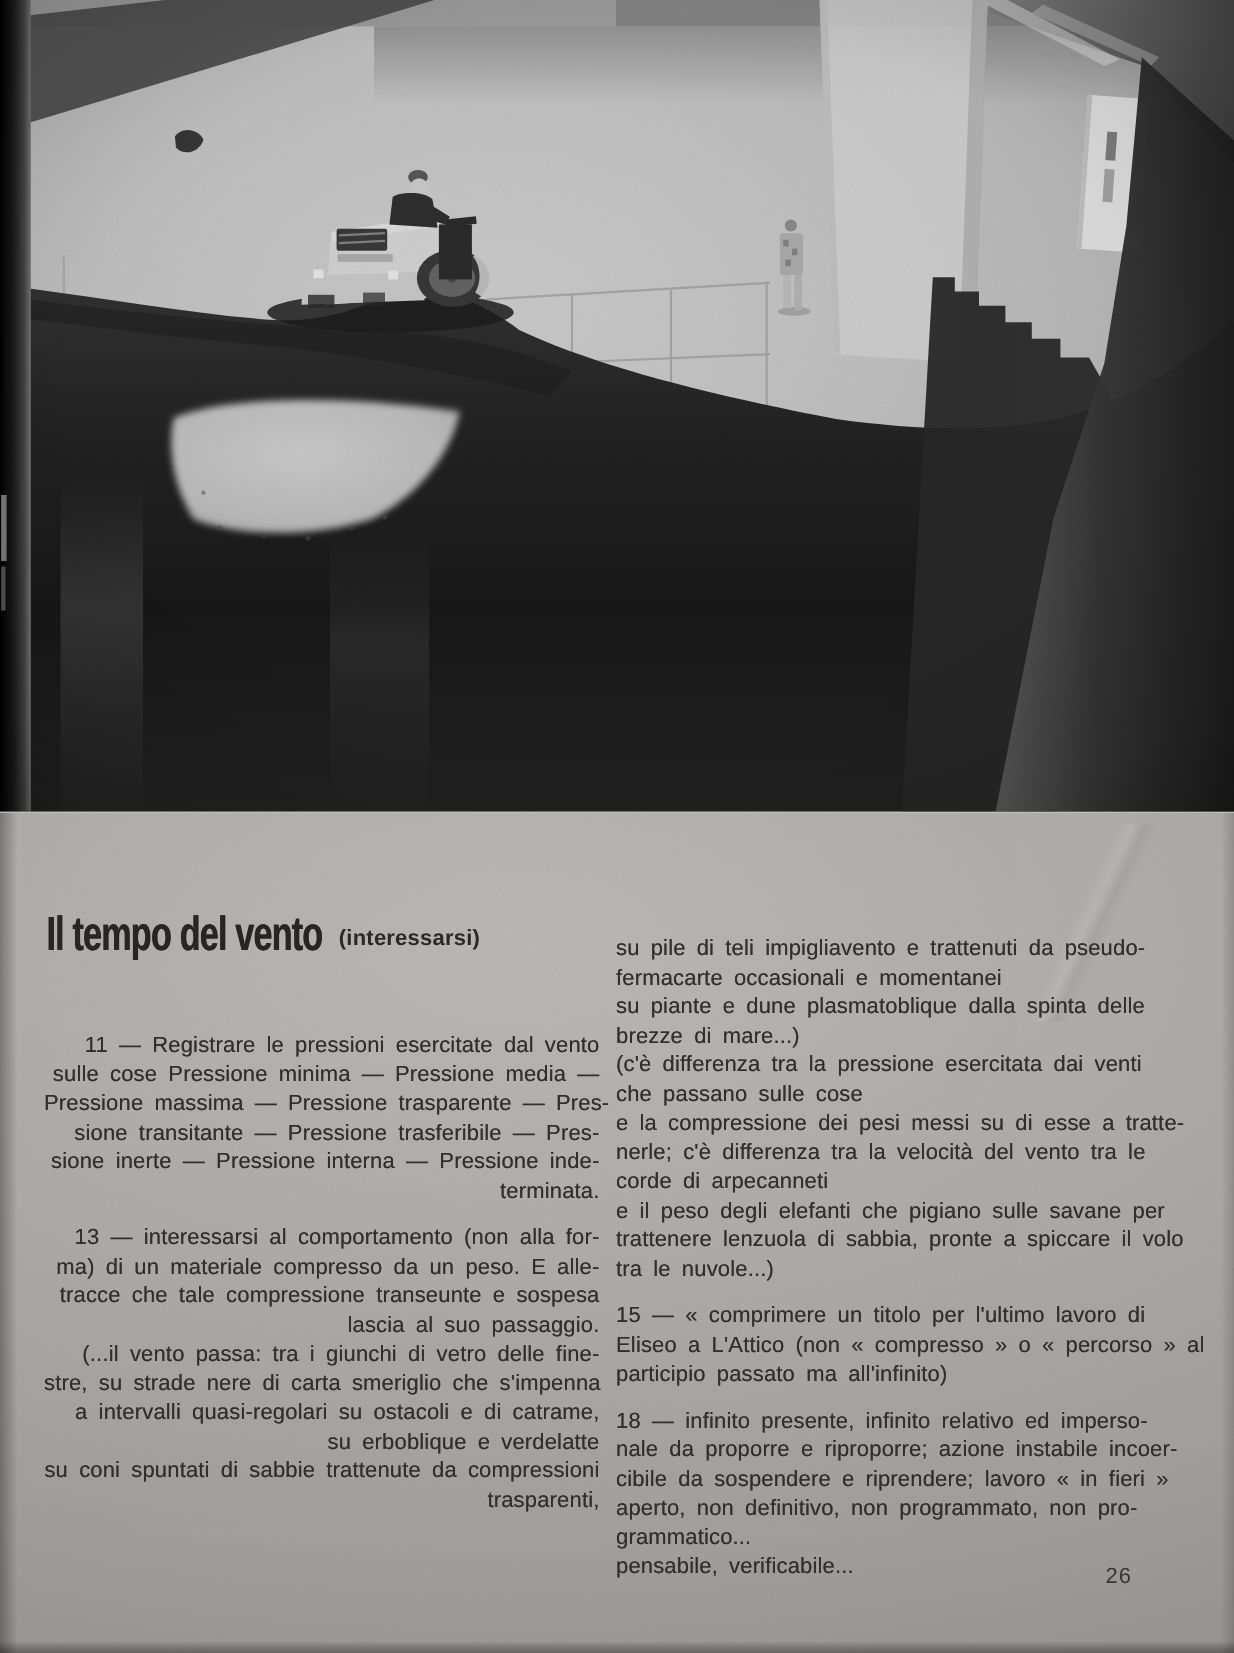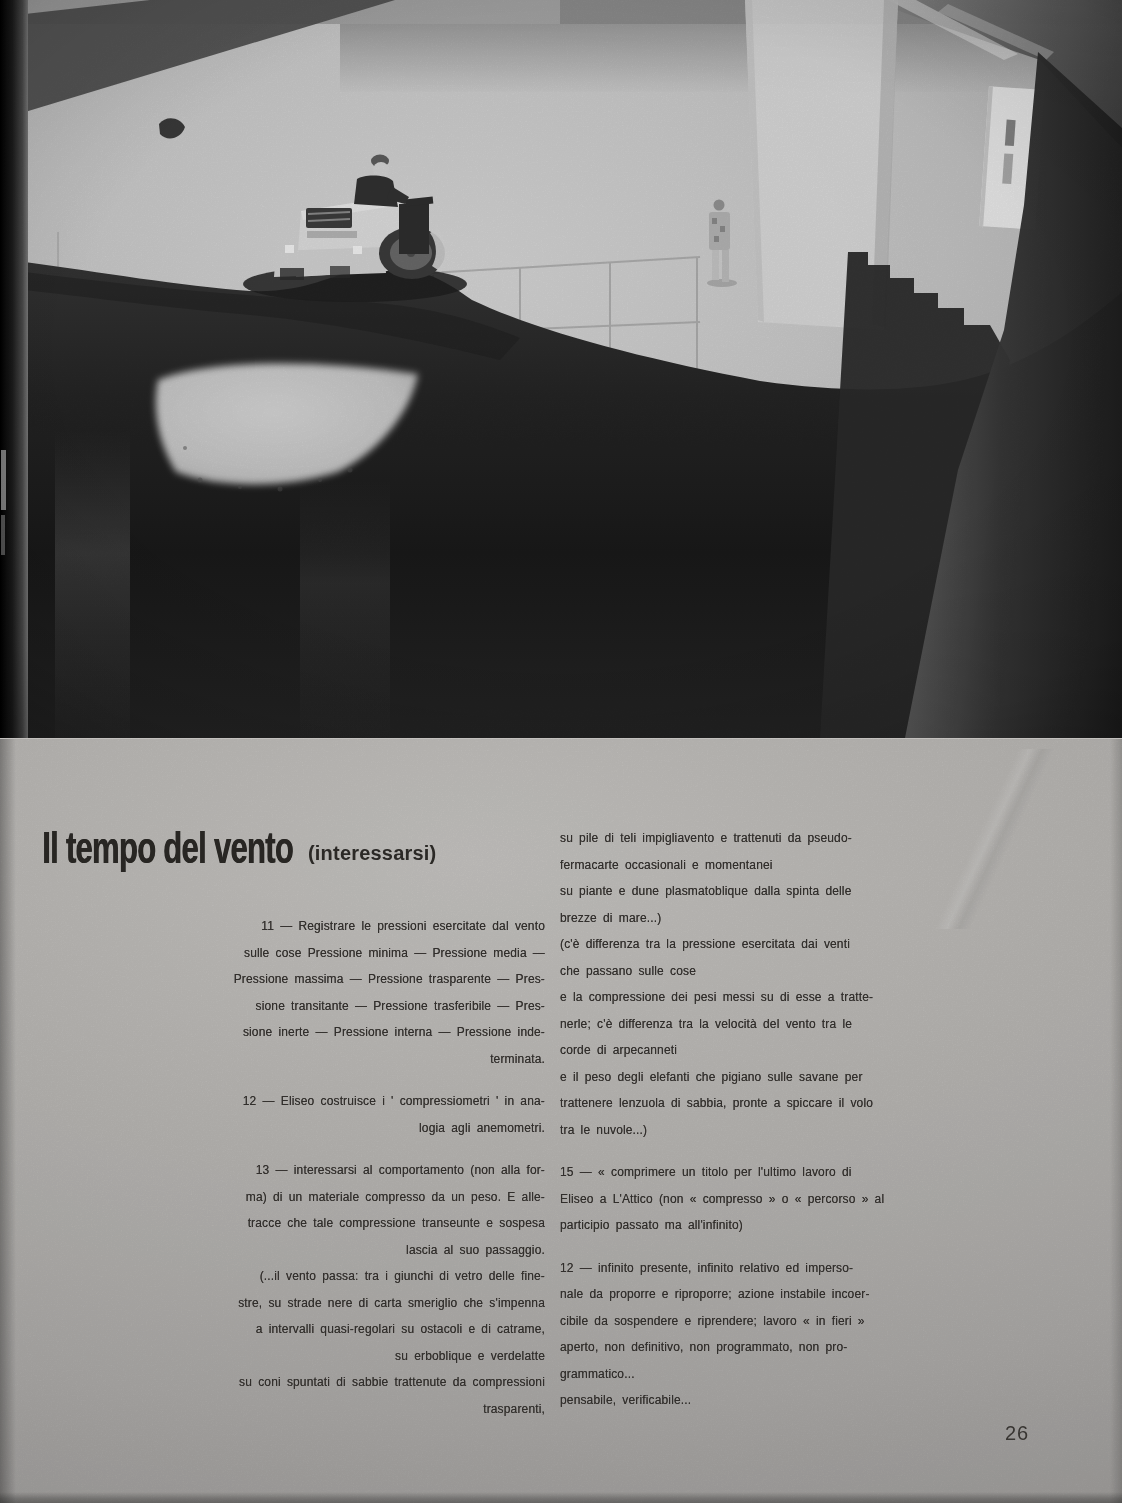"su pile di teli impigliavento" .col { font-size: 12px -> 20px; margin-top: none -> 24px }
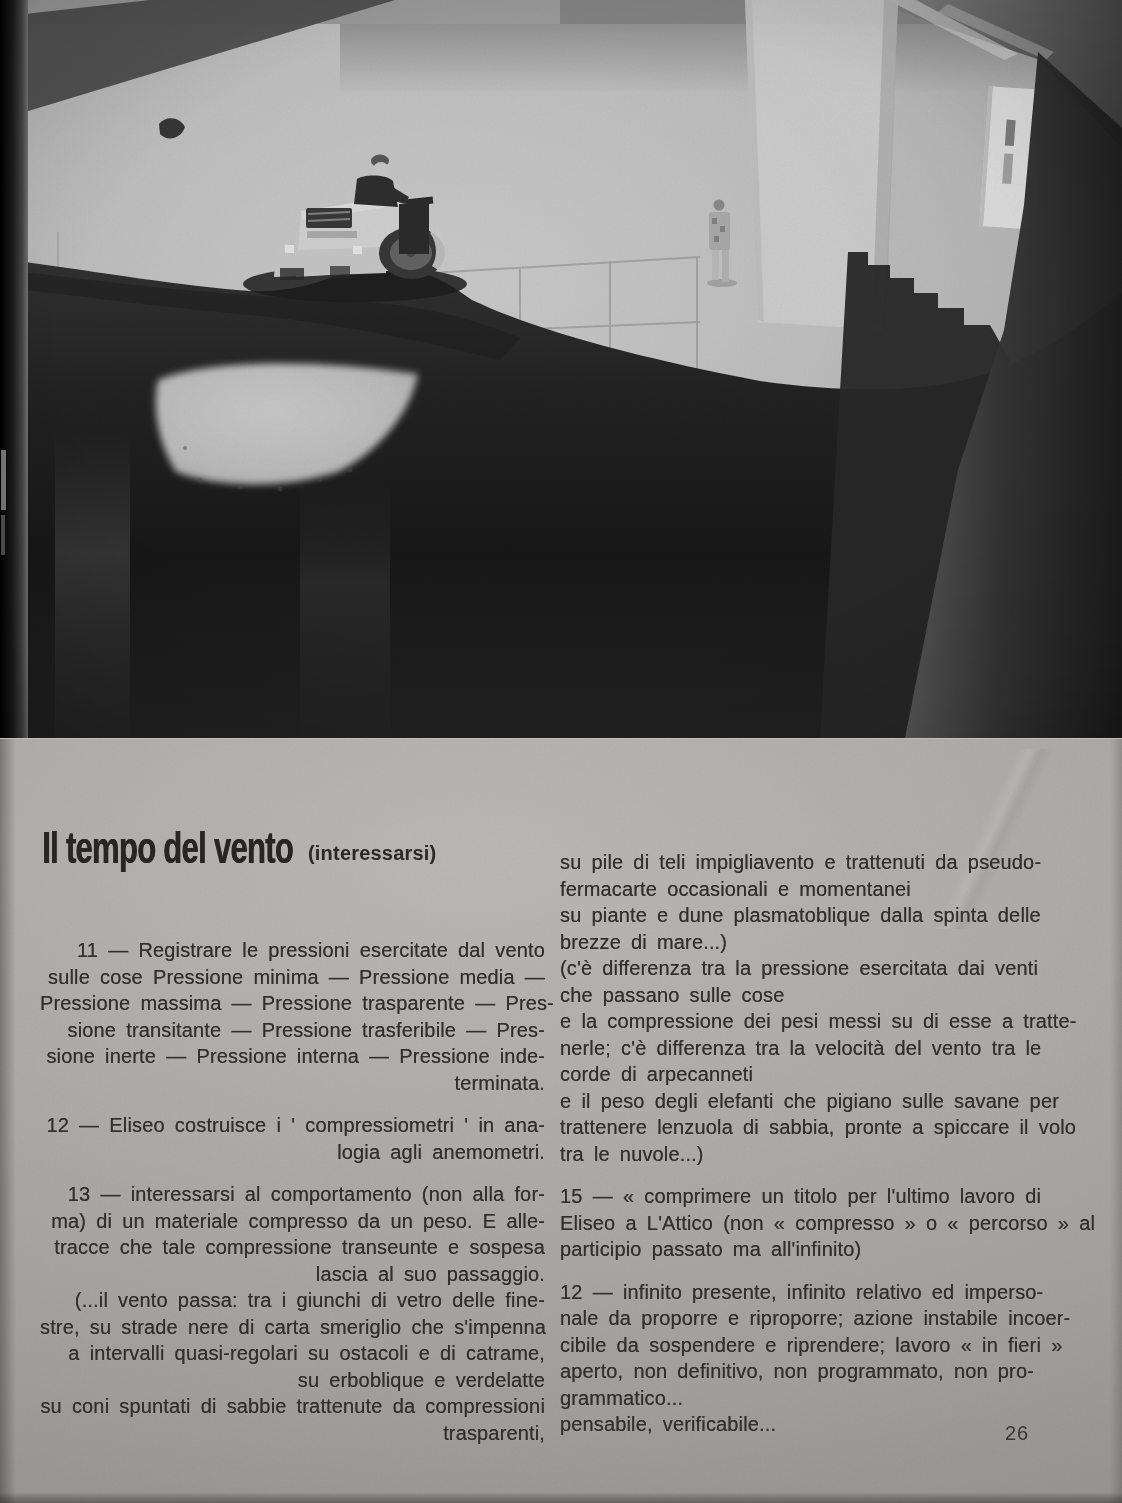"12 — Eliseo costruisce i" p { html: <p>12 — Eliseo costruisce i ' compressiometri ' in ana- logia agli anemometri.</p> -> none }
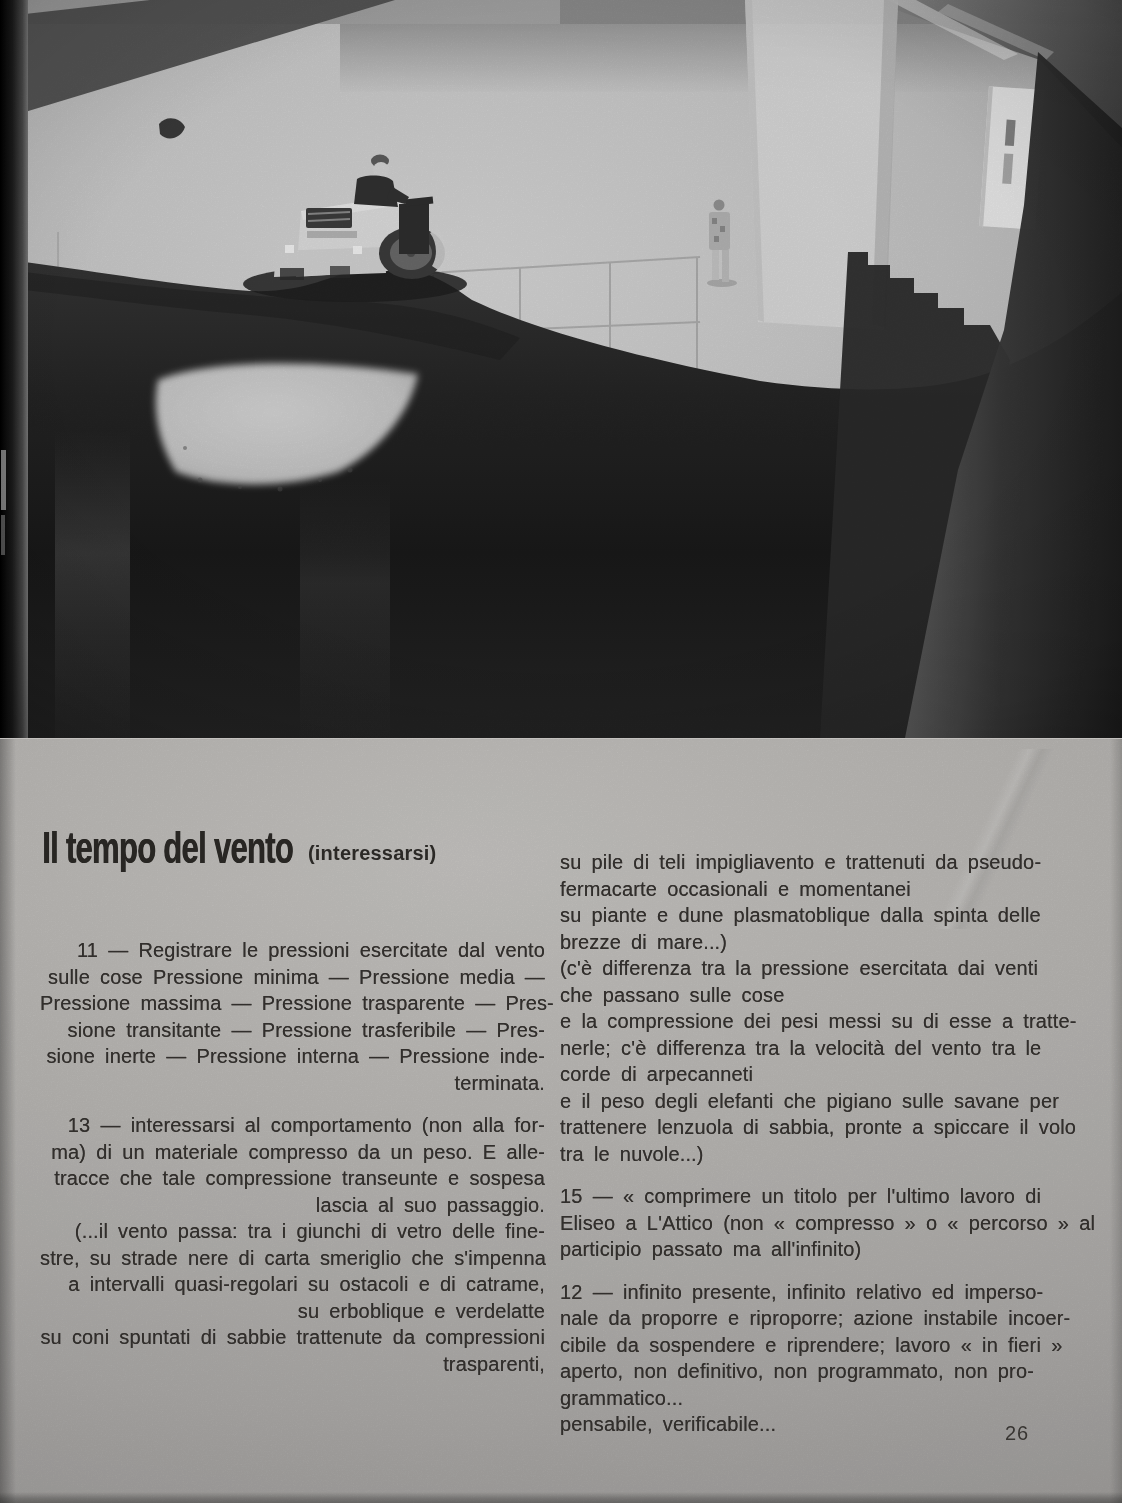"12 — infinito presente, infinito" p { text: 12 -> 18 }
